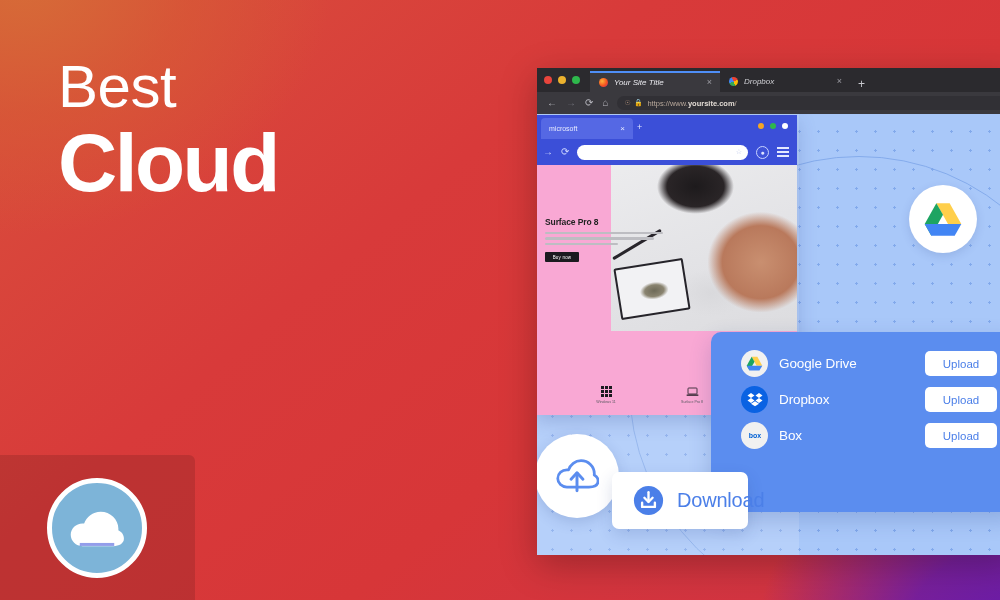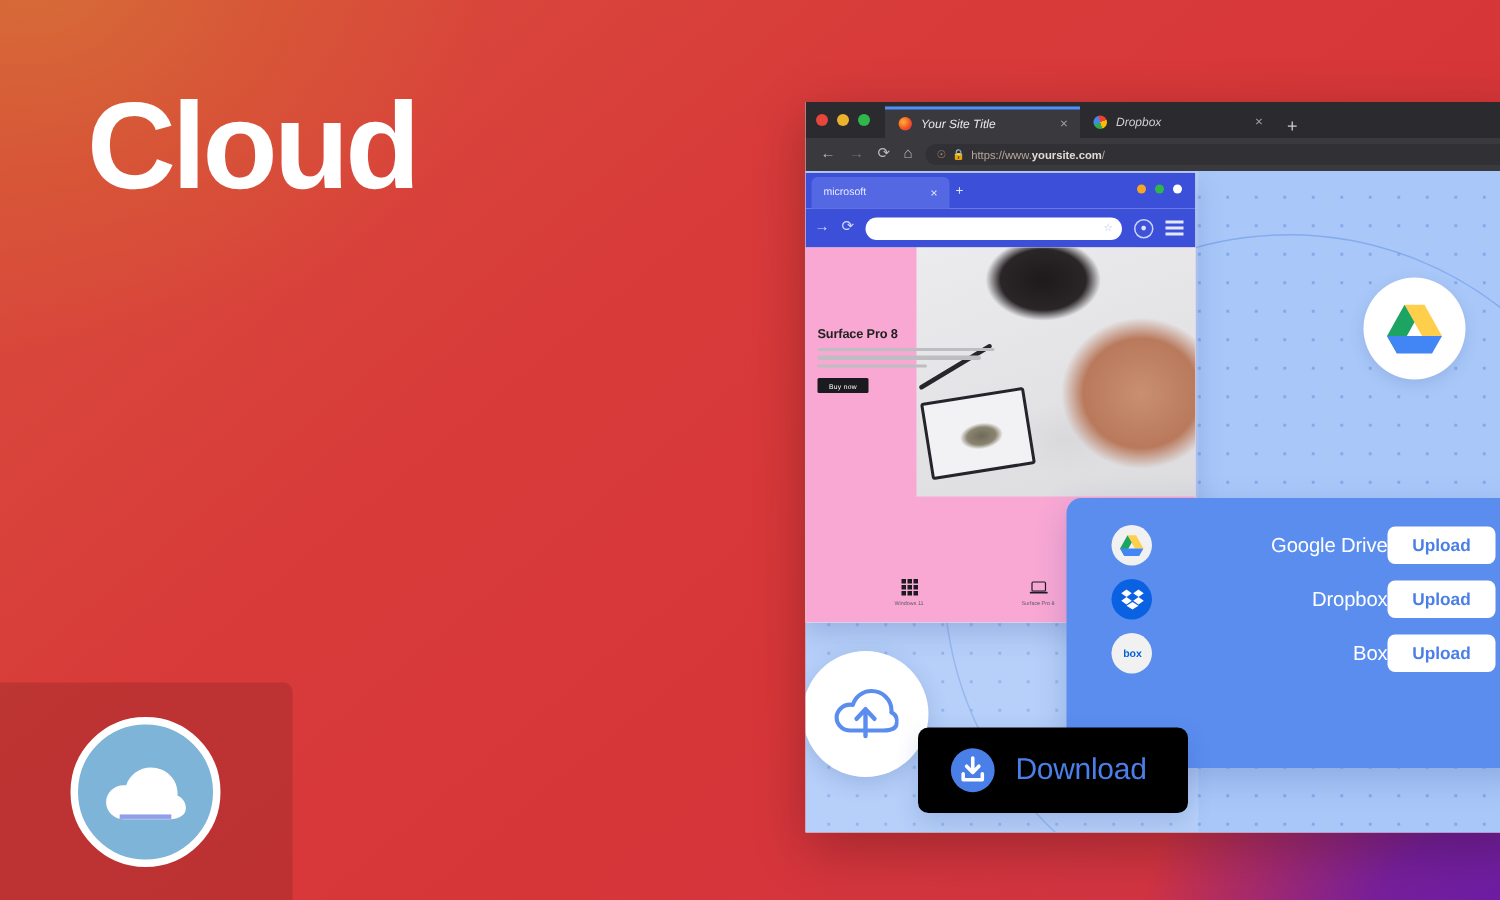"Best" div.l1 { html: none -> <div>Best</div> }
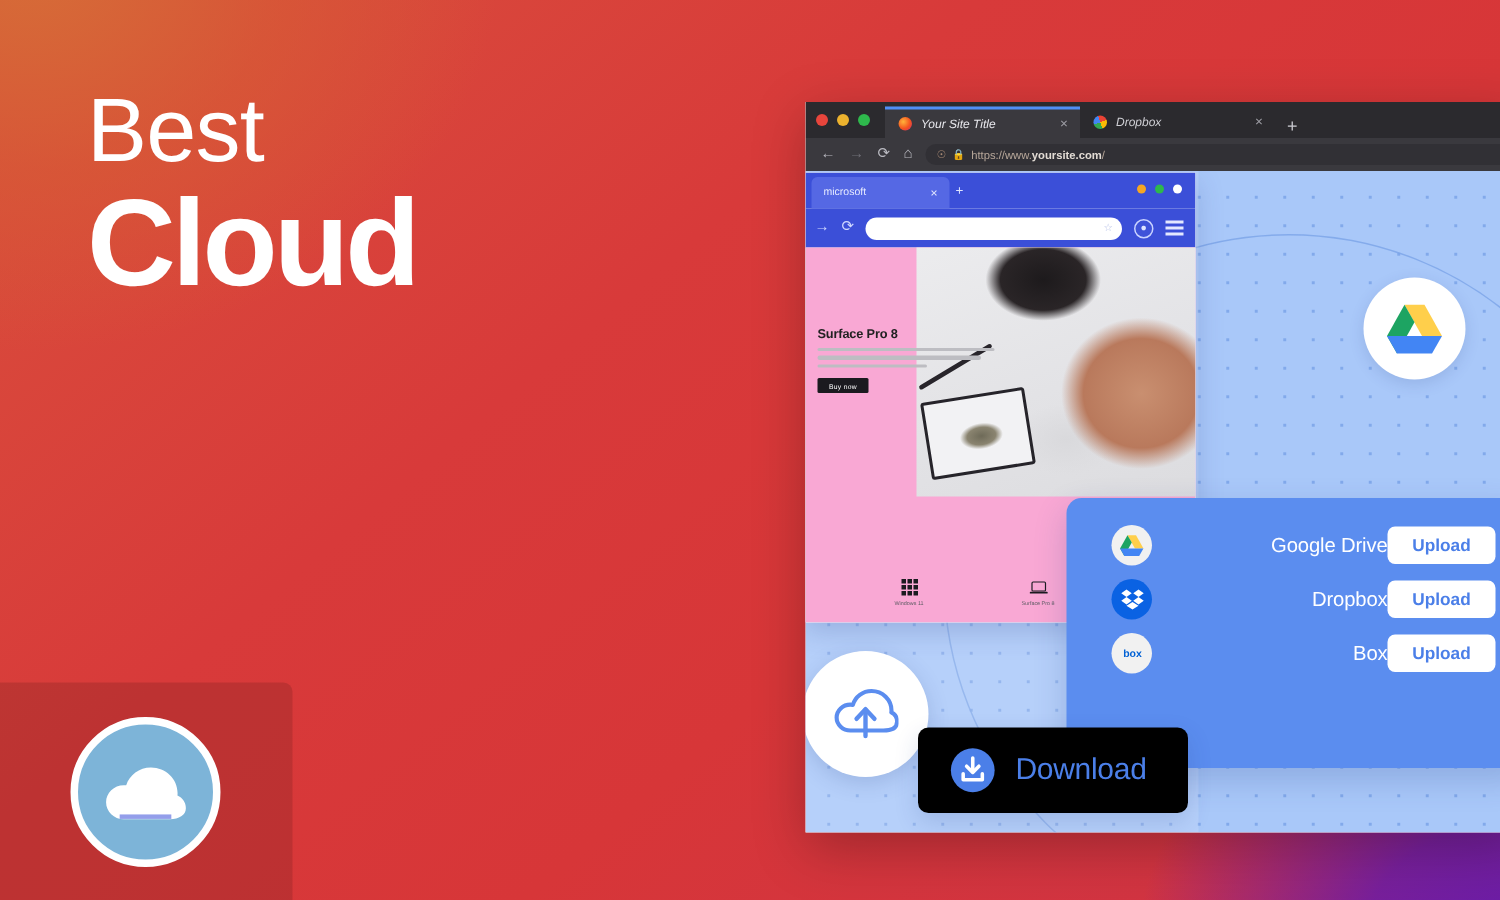"Google Drive" .svc-row { text-align: right -> none }
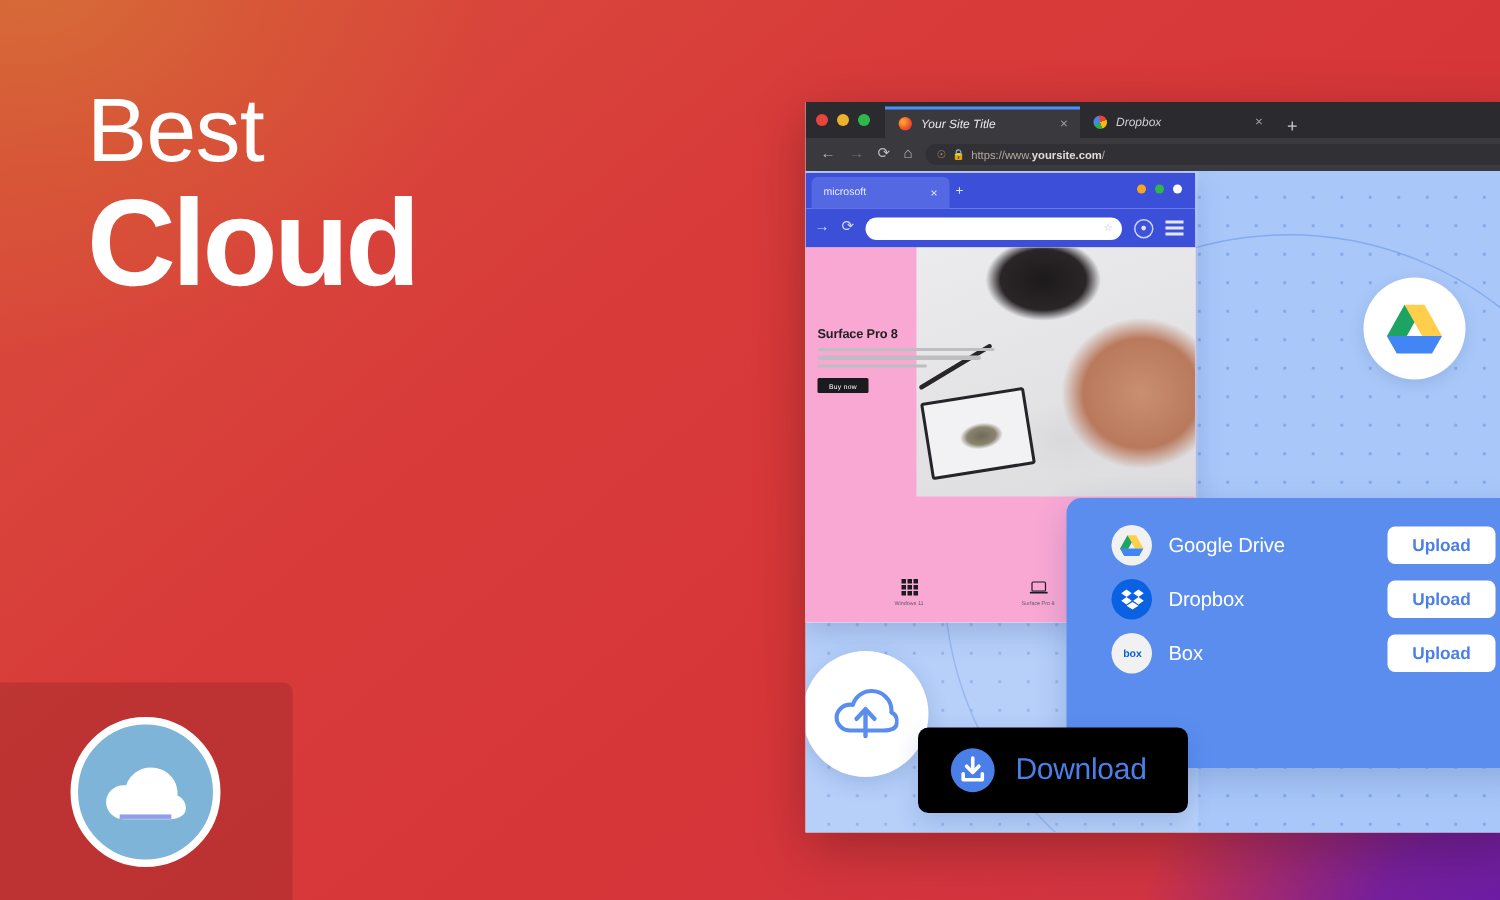"Upload" .upload-btn { font-weight: 700 -> 400 }
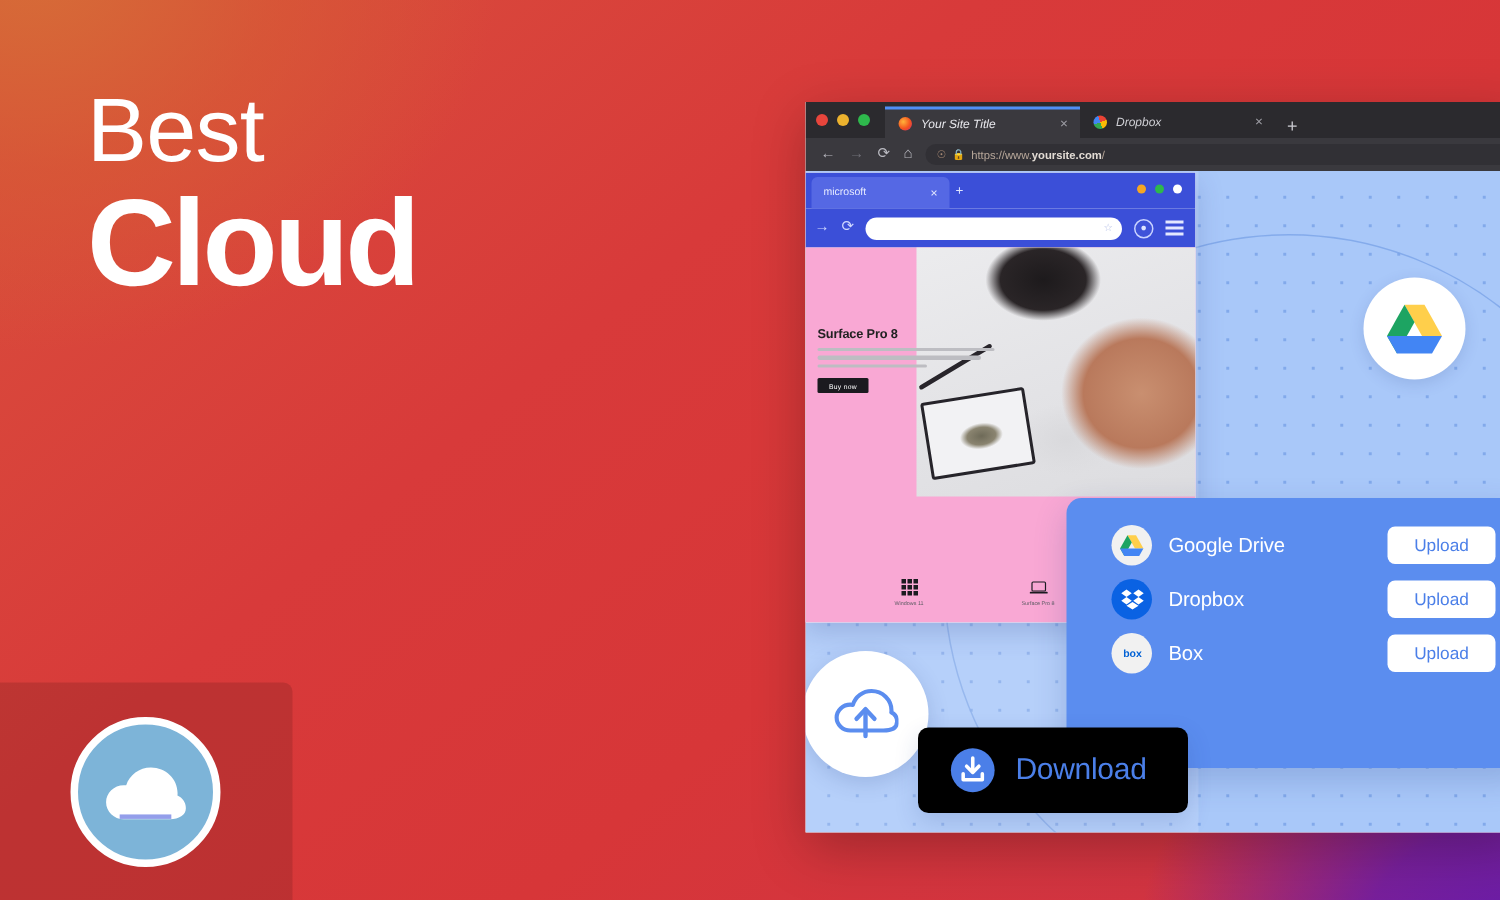"Download" .download-btn { background: #000000 -> #ffffff; bottom: 13px -> 26px; width: 180px -> 136px }
